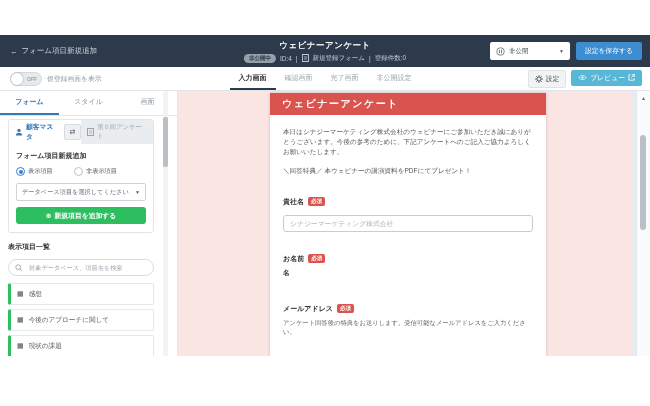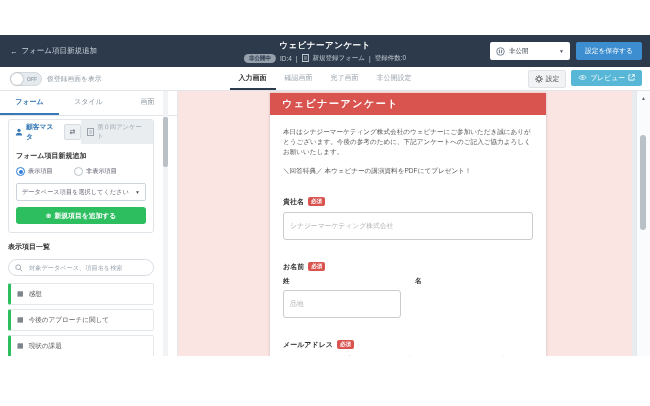"シナジーマーケティング株式会社" .tinput { height: 28px -> 17px }
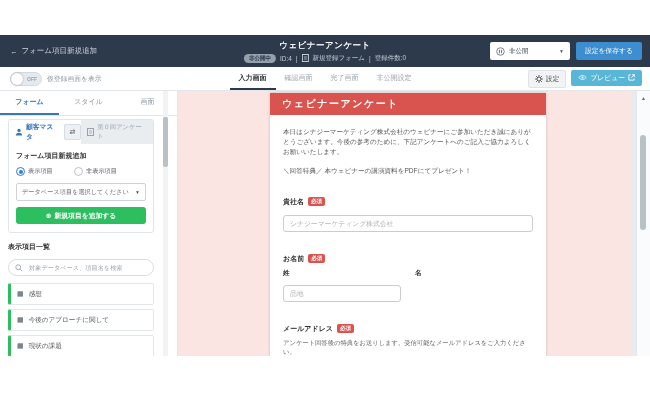"品地" div.name-col { html: <div> <div>姓</div> <input> </div> -> none }
